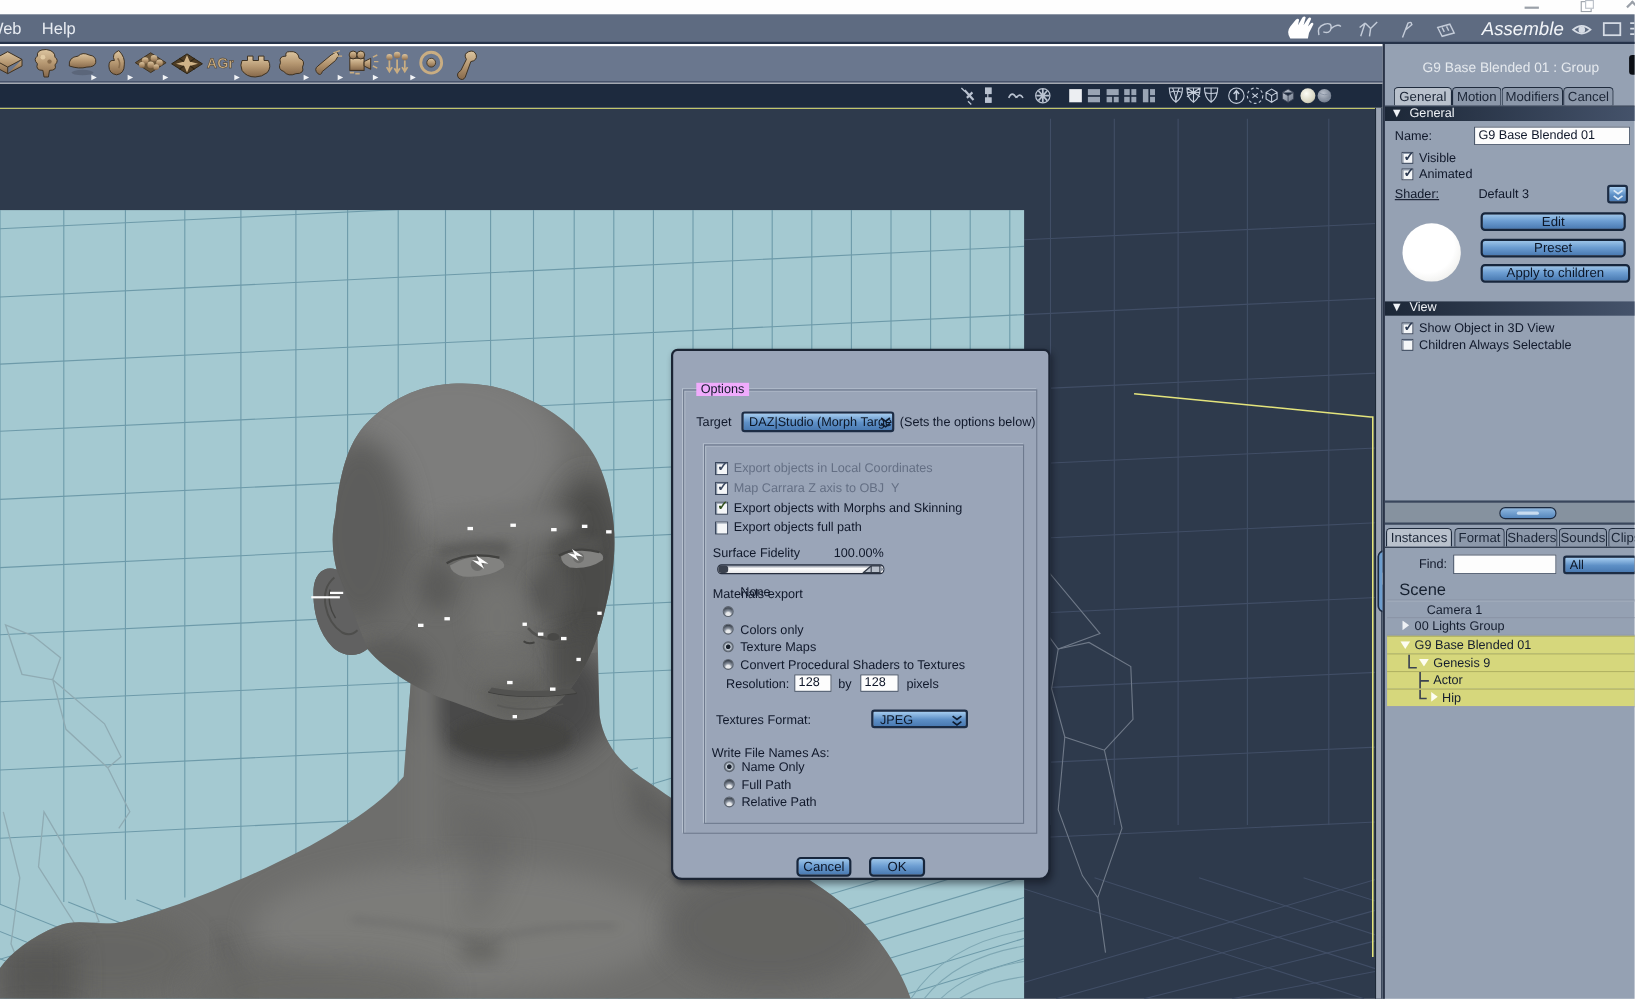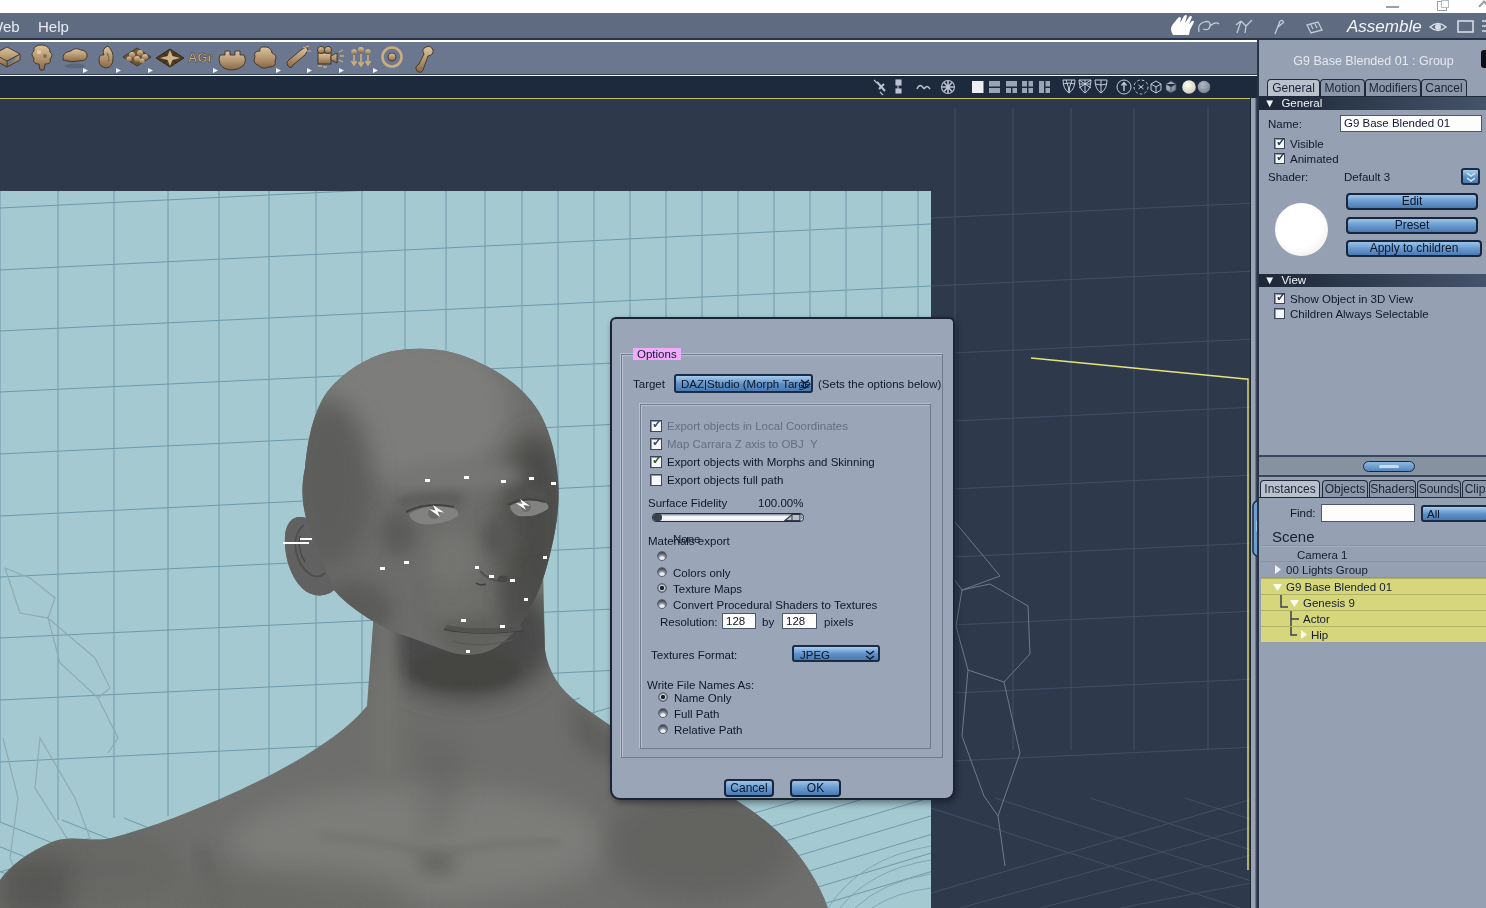"Shader:" div.lbl { text-decoration: none -> underline }
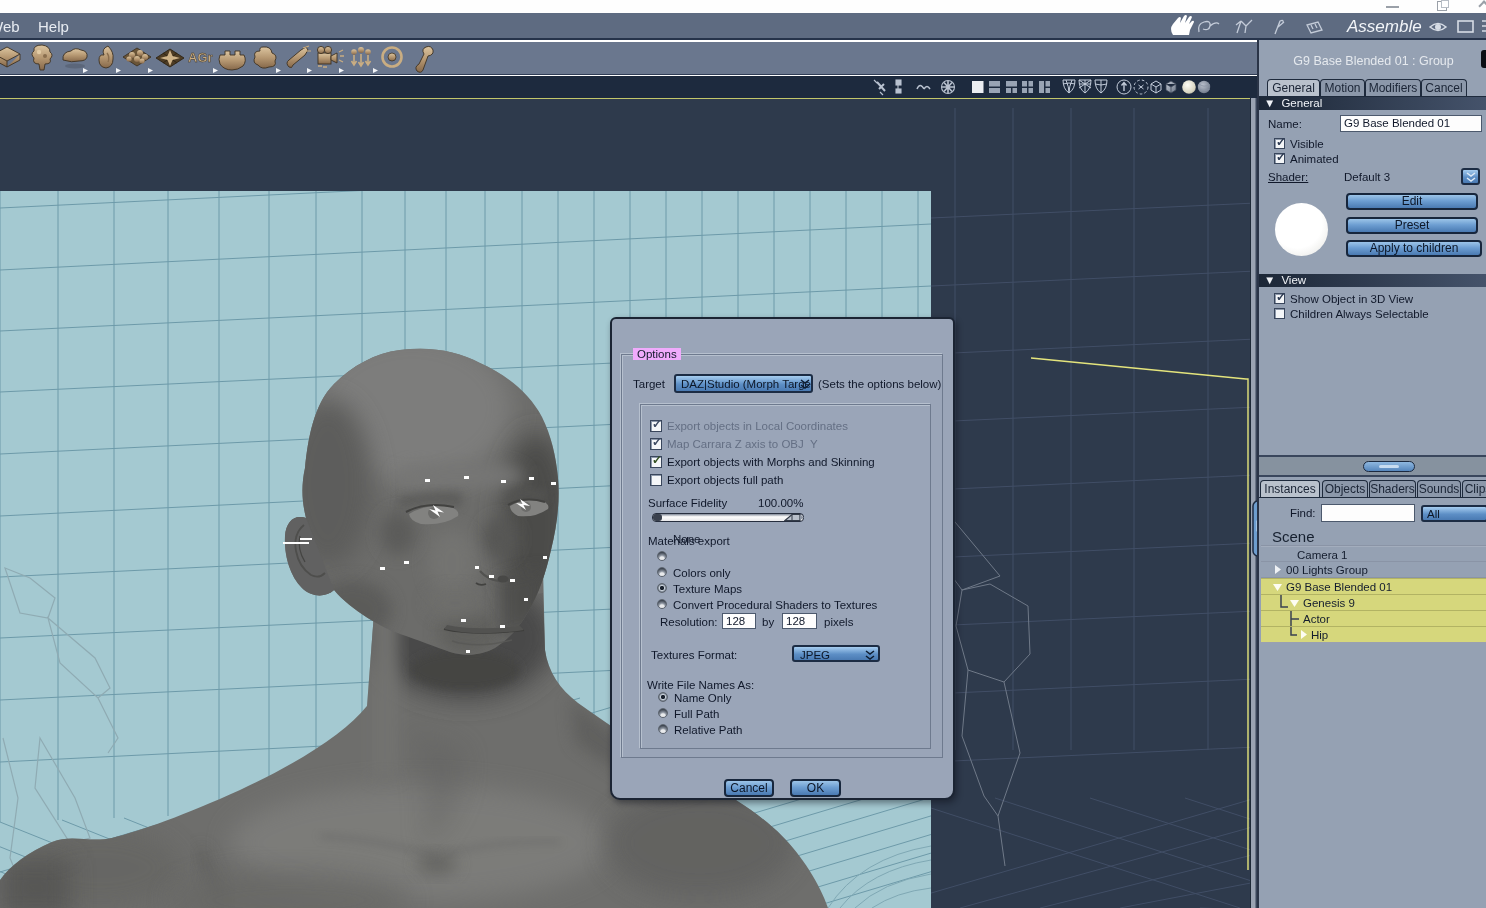"Objects" div.tab { text: Objects -> Format }
